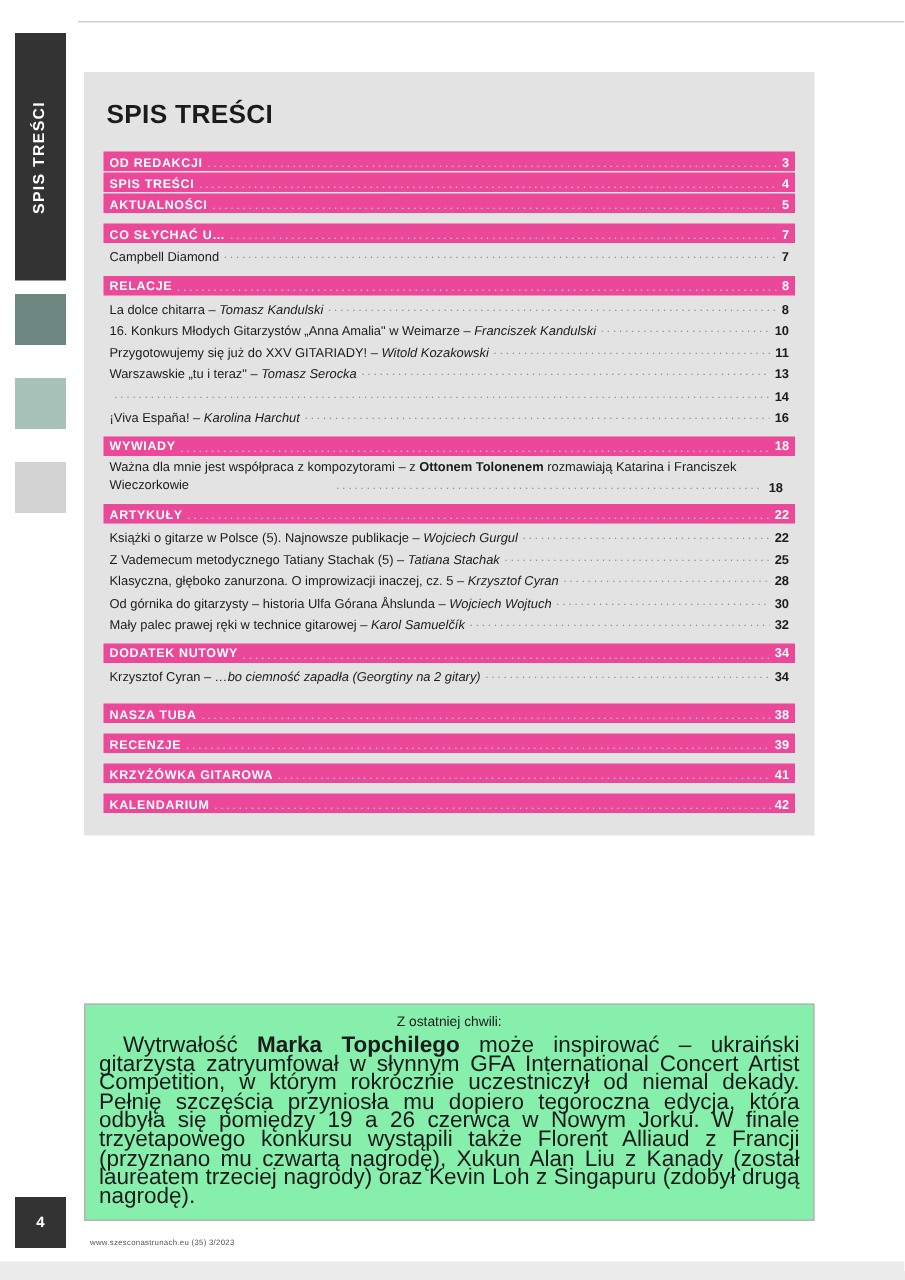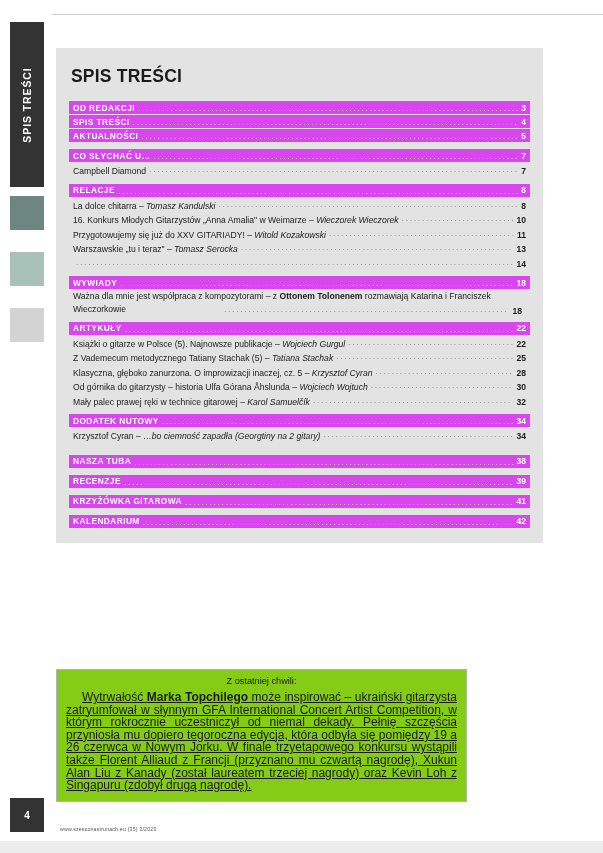"OD REDAKCJI" .sec-row { background: #d946ef -> #ec4899 }
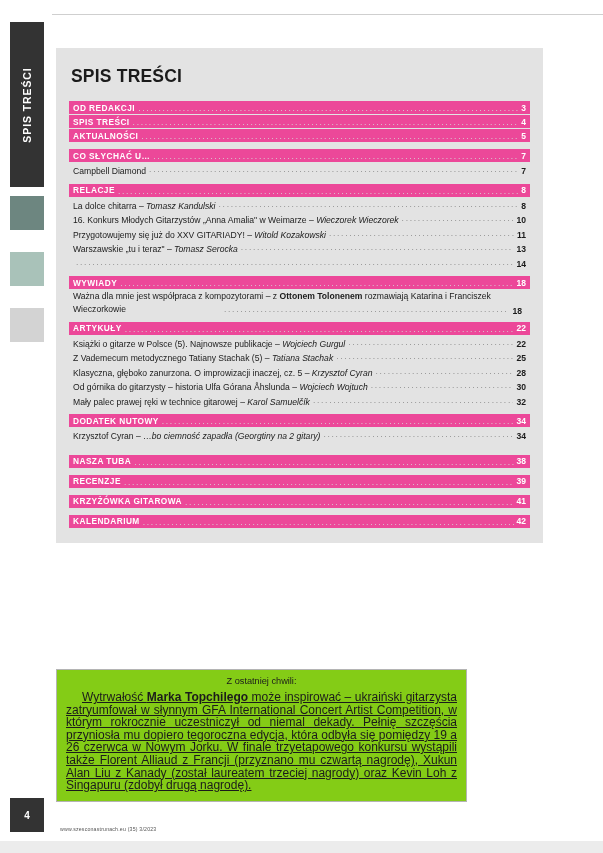"Wieczorek Wieczorek" i { text: Wieczorek Wieczorek -> Franciszek Kandulski }
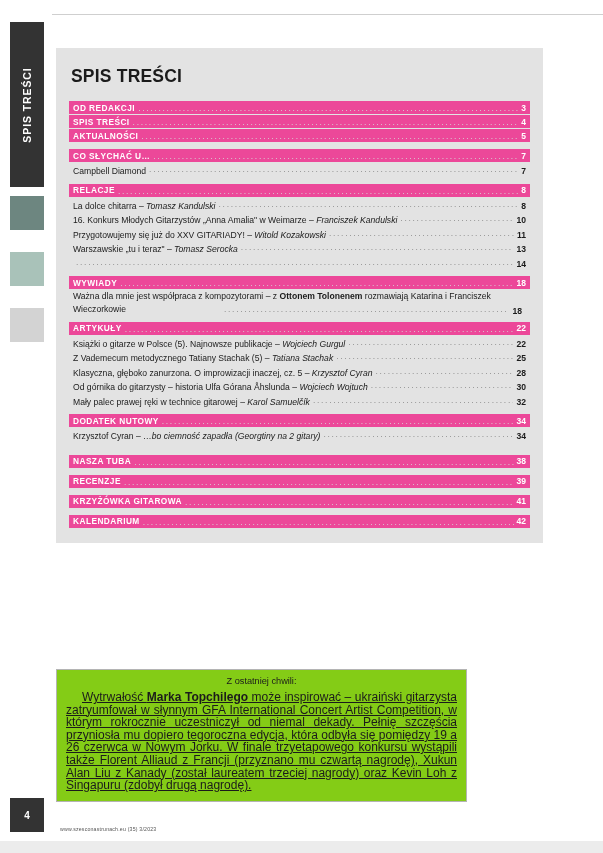"¡Viva España! – Karolina Harchut" div.ent-row { html: none -> <div> <span>¡Viva España! – <i>Karolina Harchut</i></span> <span></span> <span>16</span> </div> }
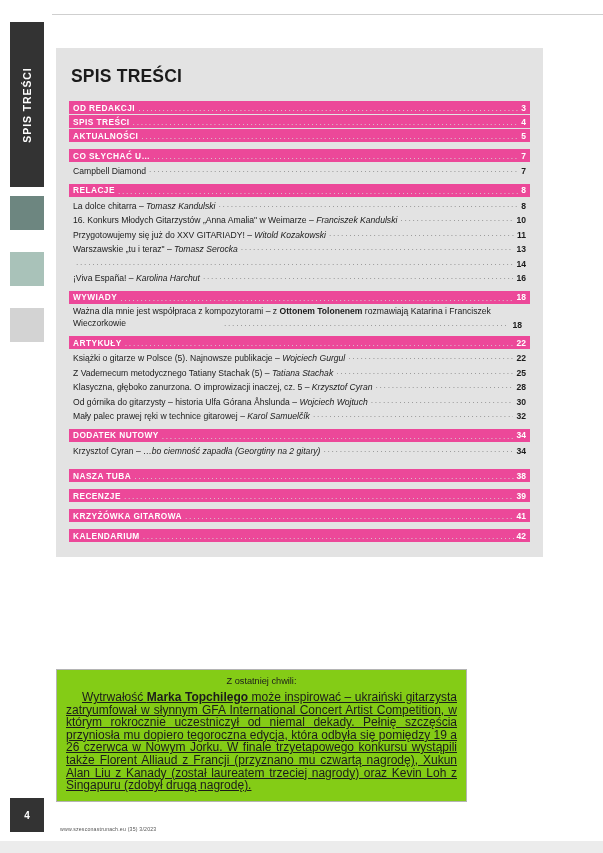"Z ostatniej chwili:" #note-box { background: #84cc16 -> #86efac; width: 411px -> 487px }
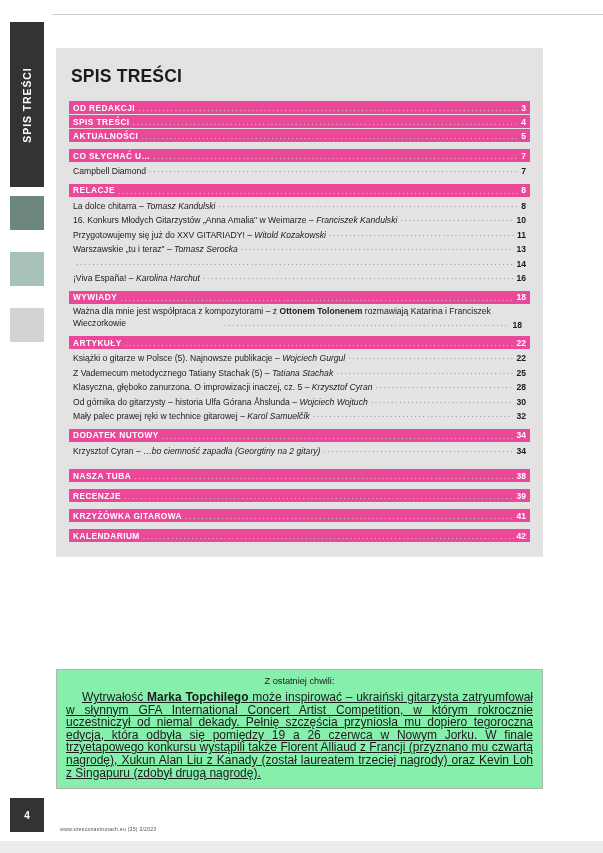"Wytrwałość Marka Topchilego może" #note-body { font-size: 12px -> 15px; text-decoration: underline -> none }
